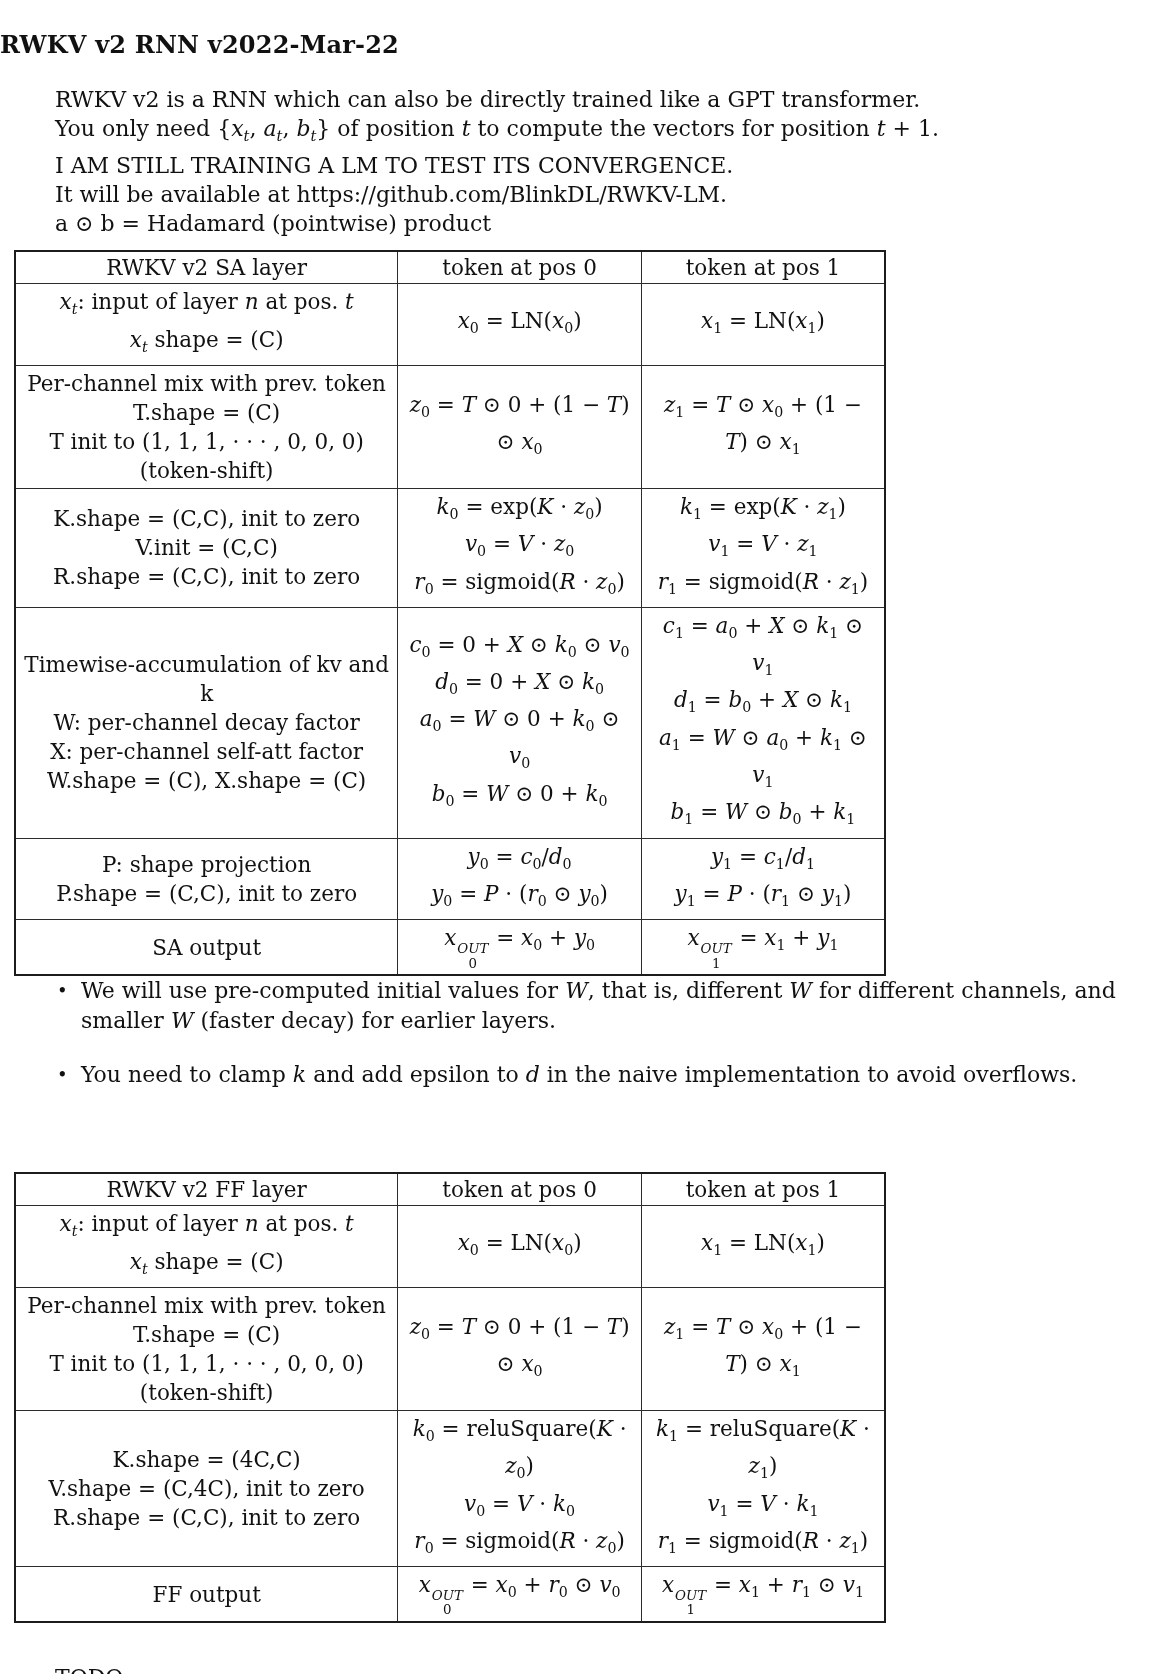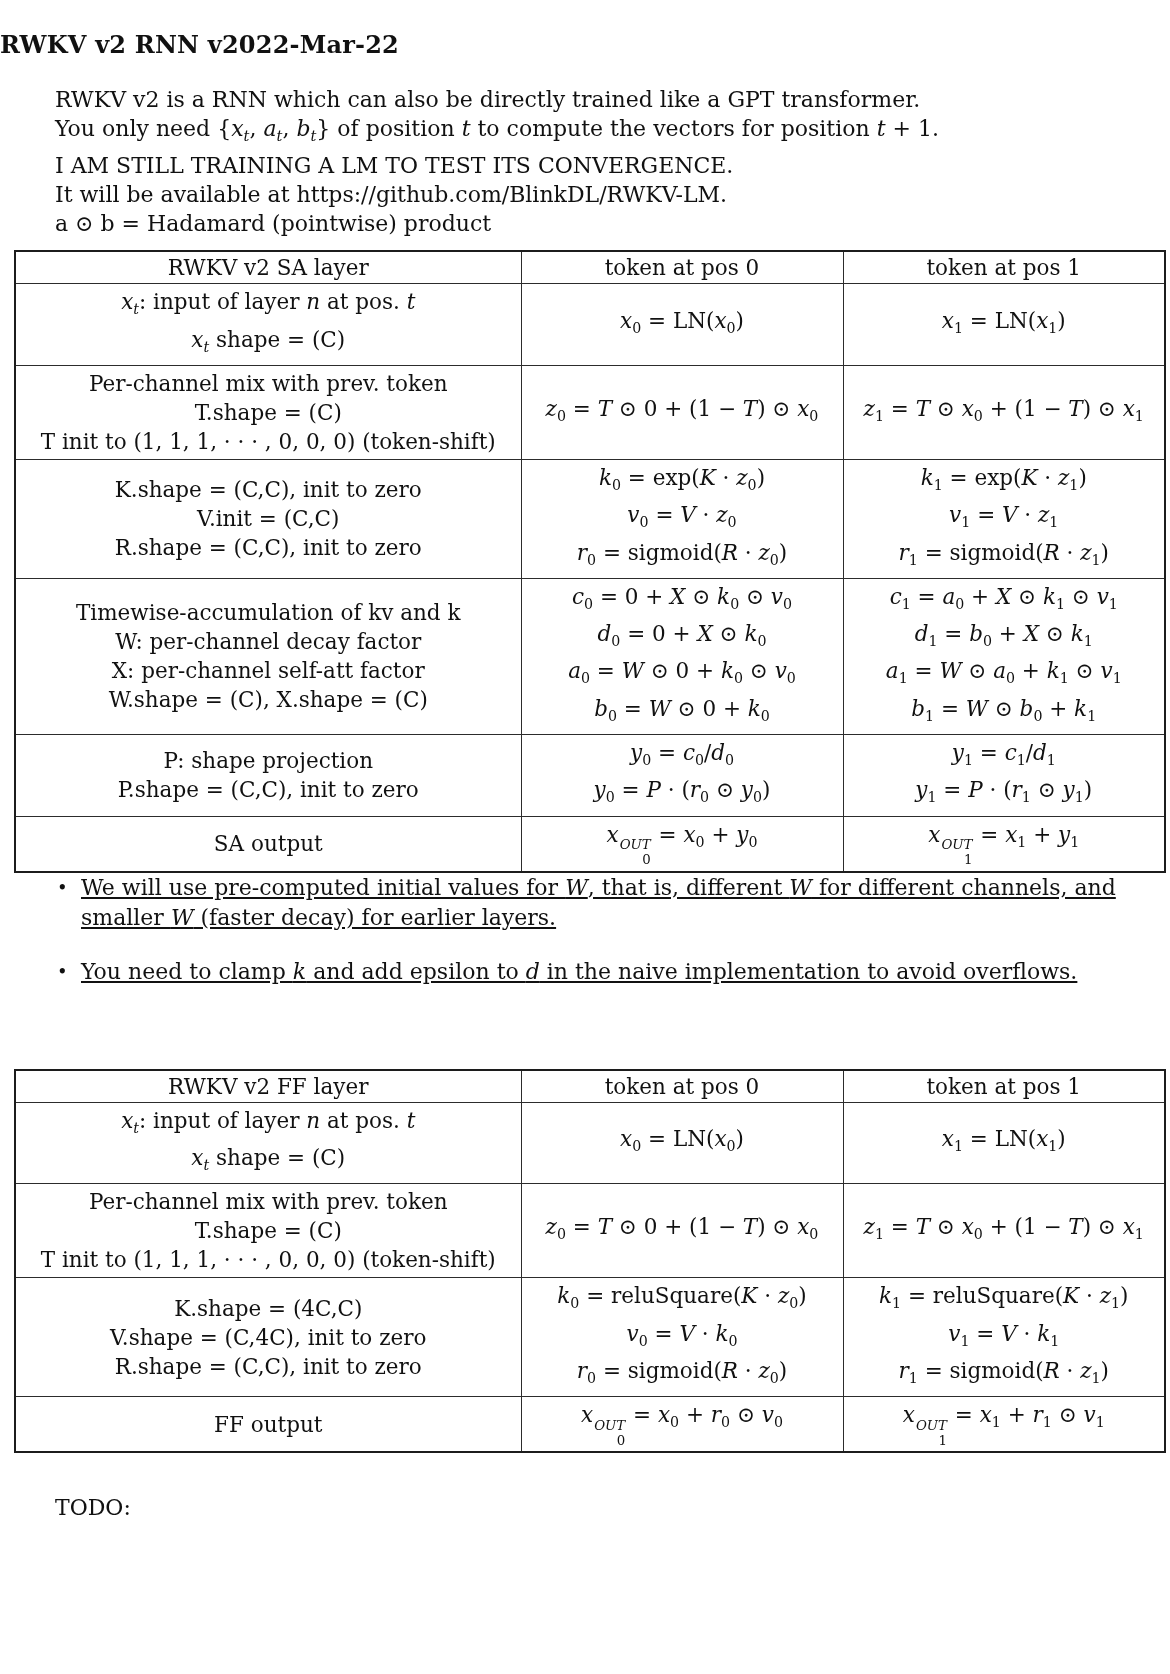"RWKV v2 SA layer" table.ltx { width: 1152px -> 872px }
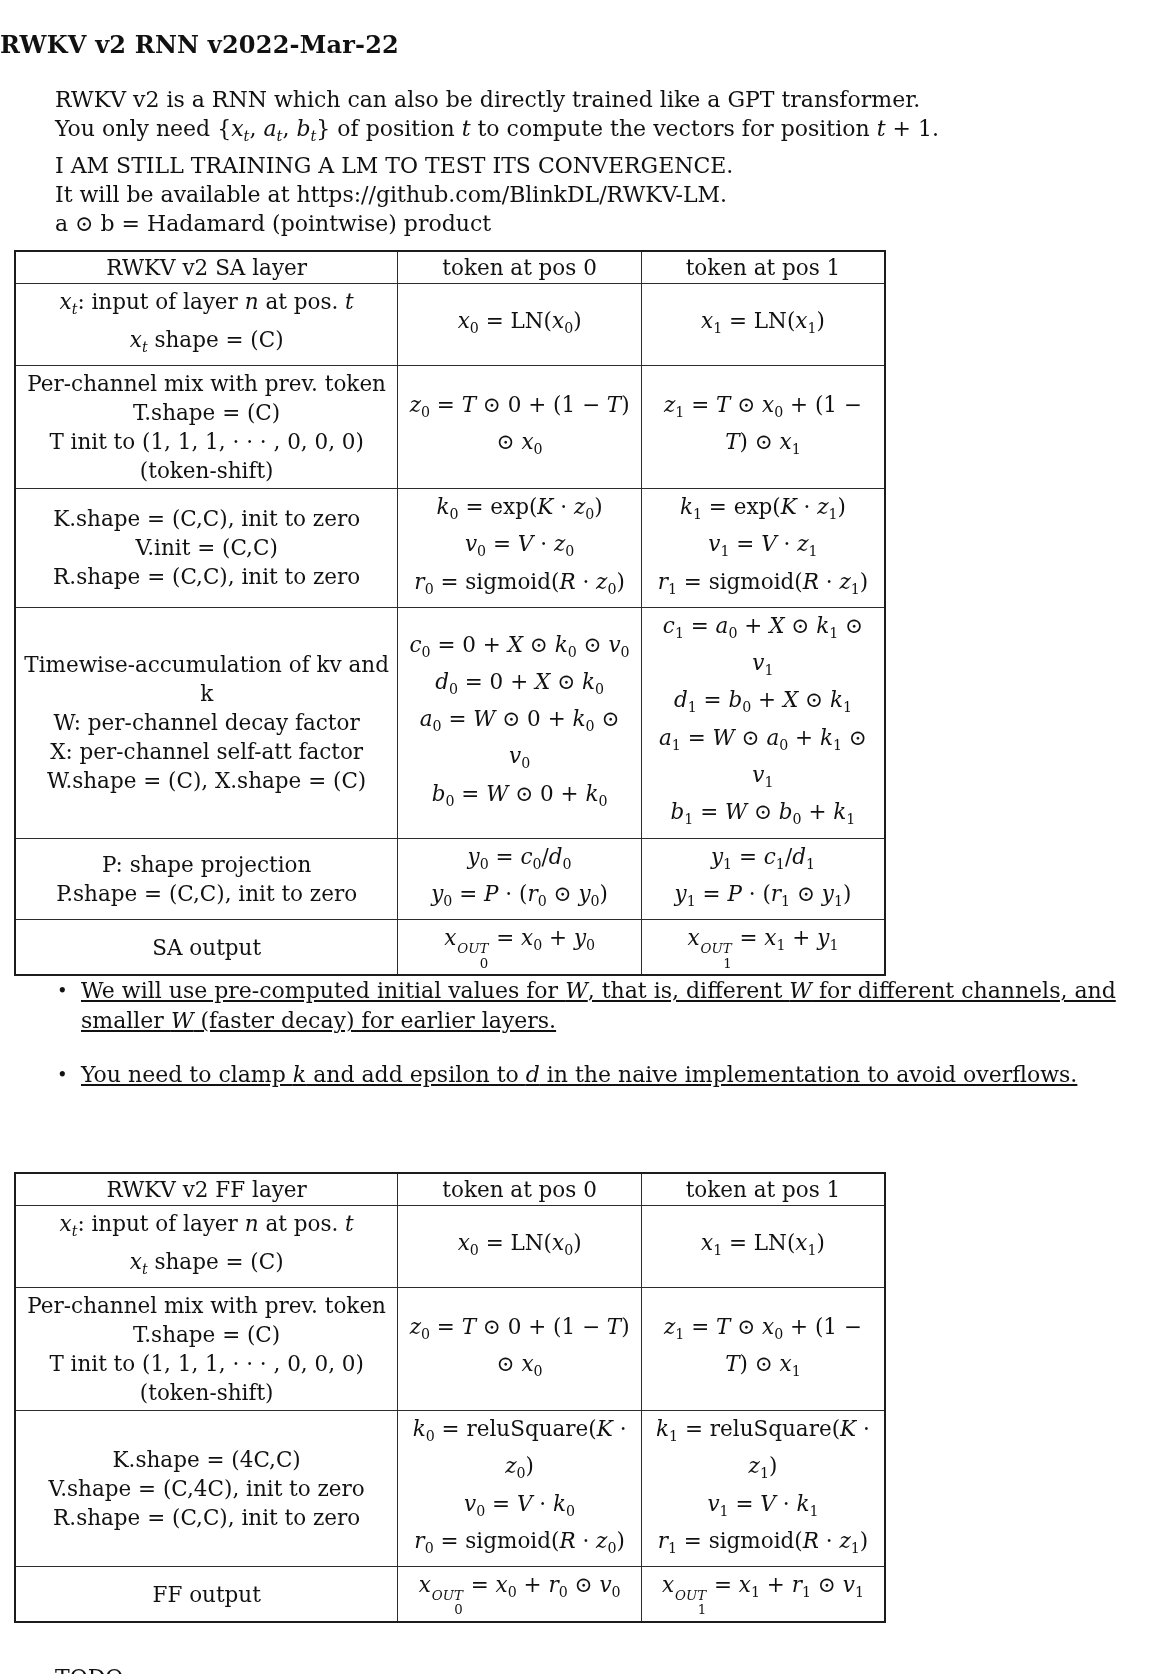"OUT" .ss { align-items: flex-end -> center }
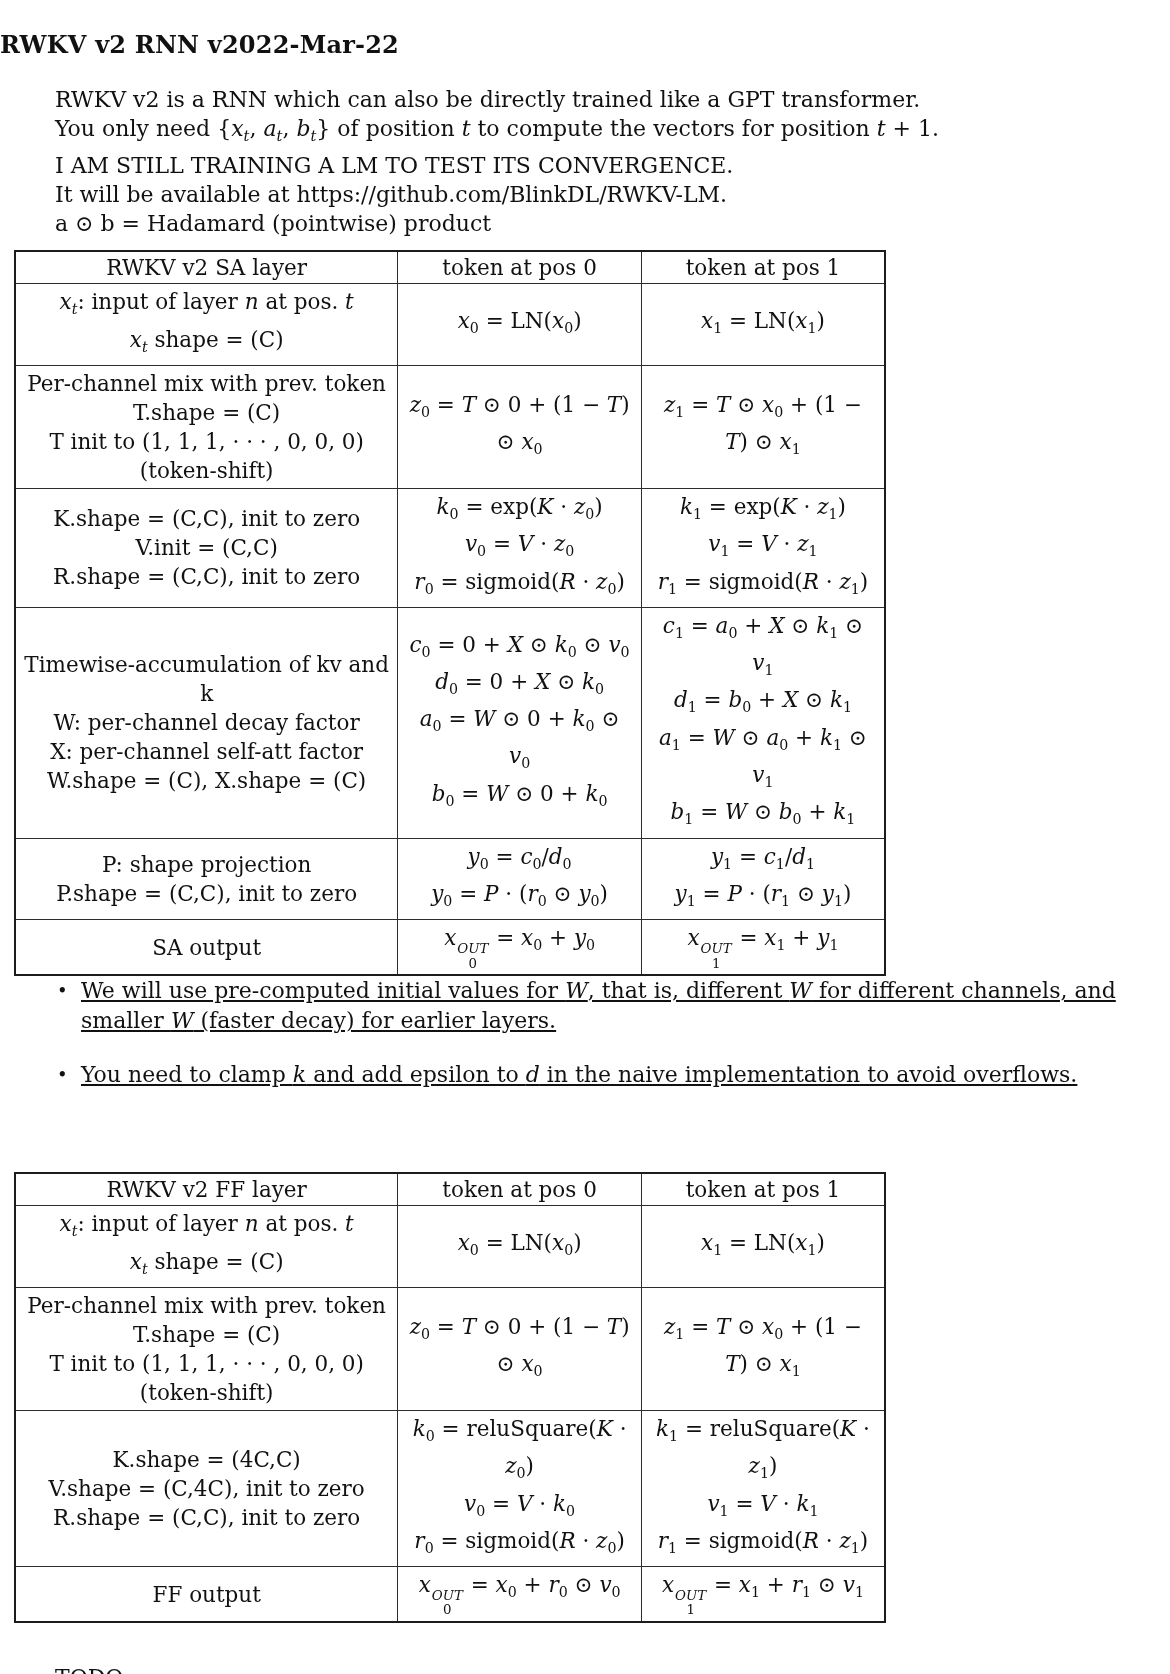"We will use pre-computed initial" .bullet-text { text-decoration: underline -> none }
